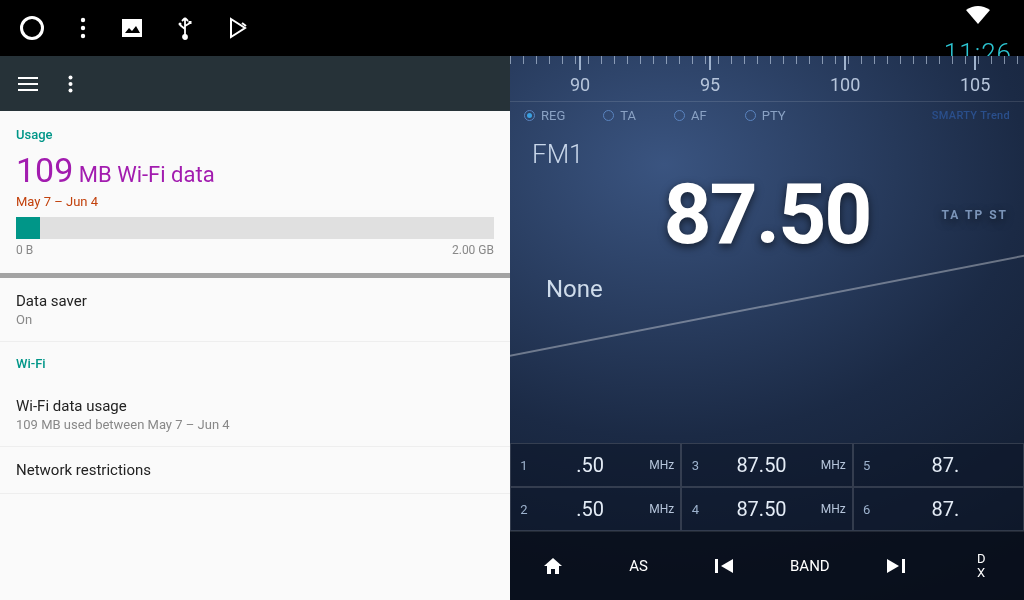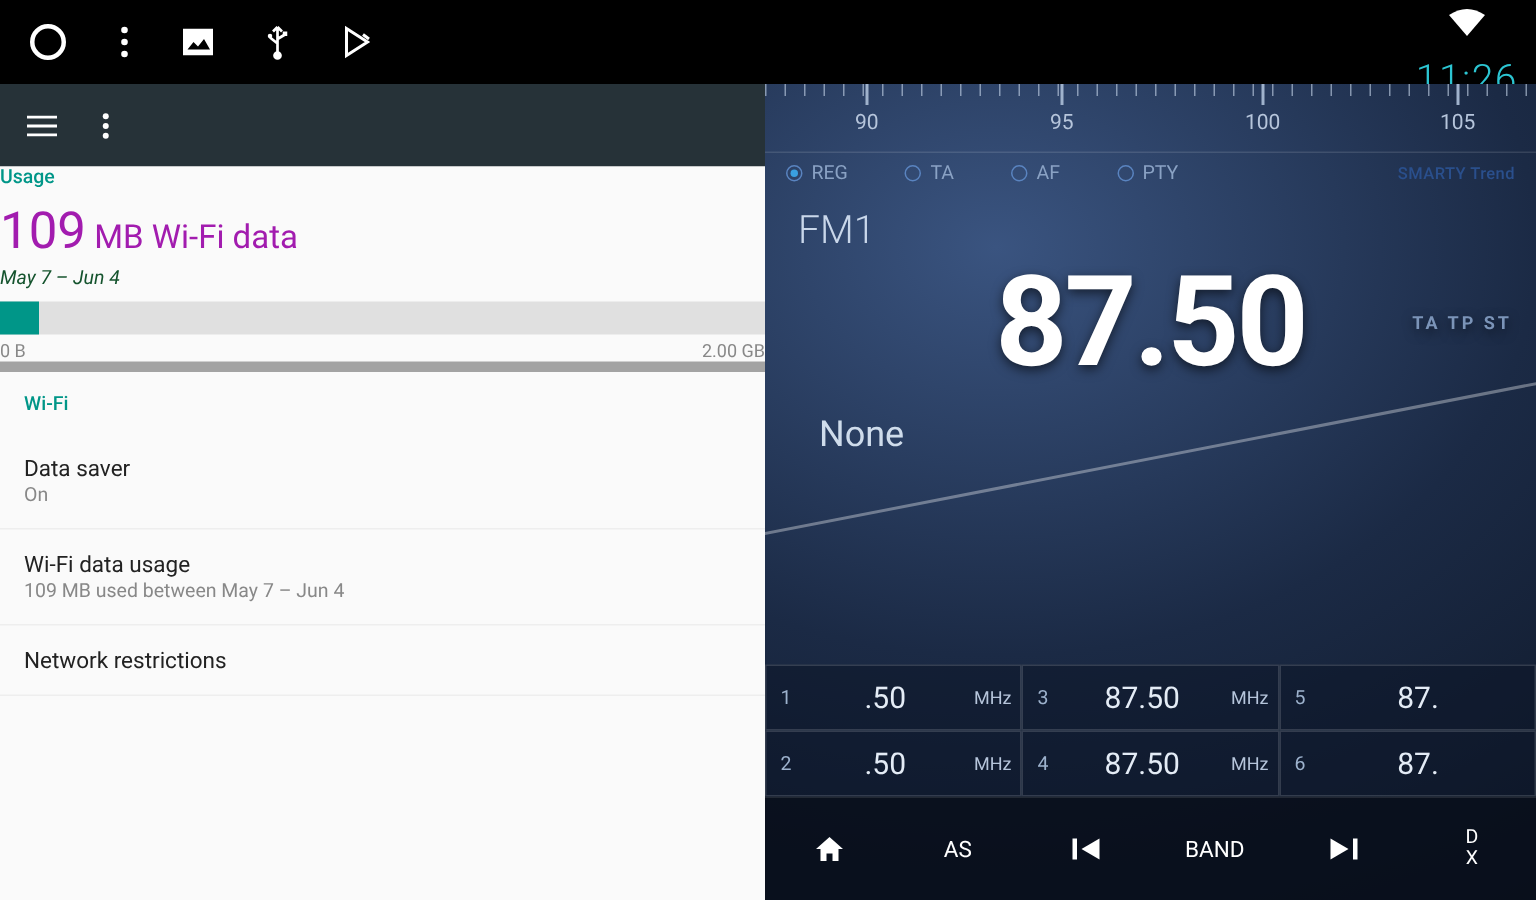"90" .dial-major span { font-size: 14px -> 18px }
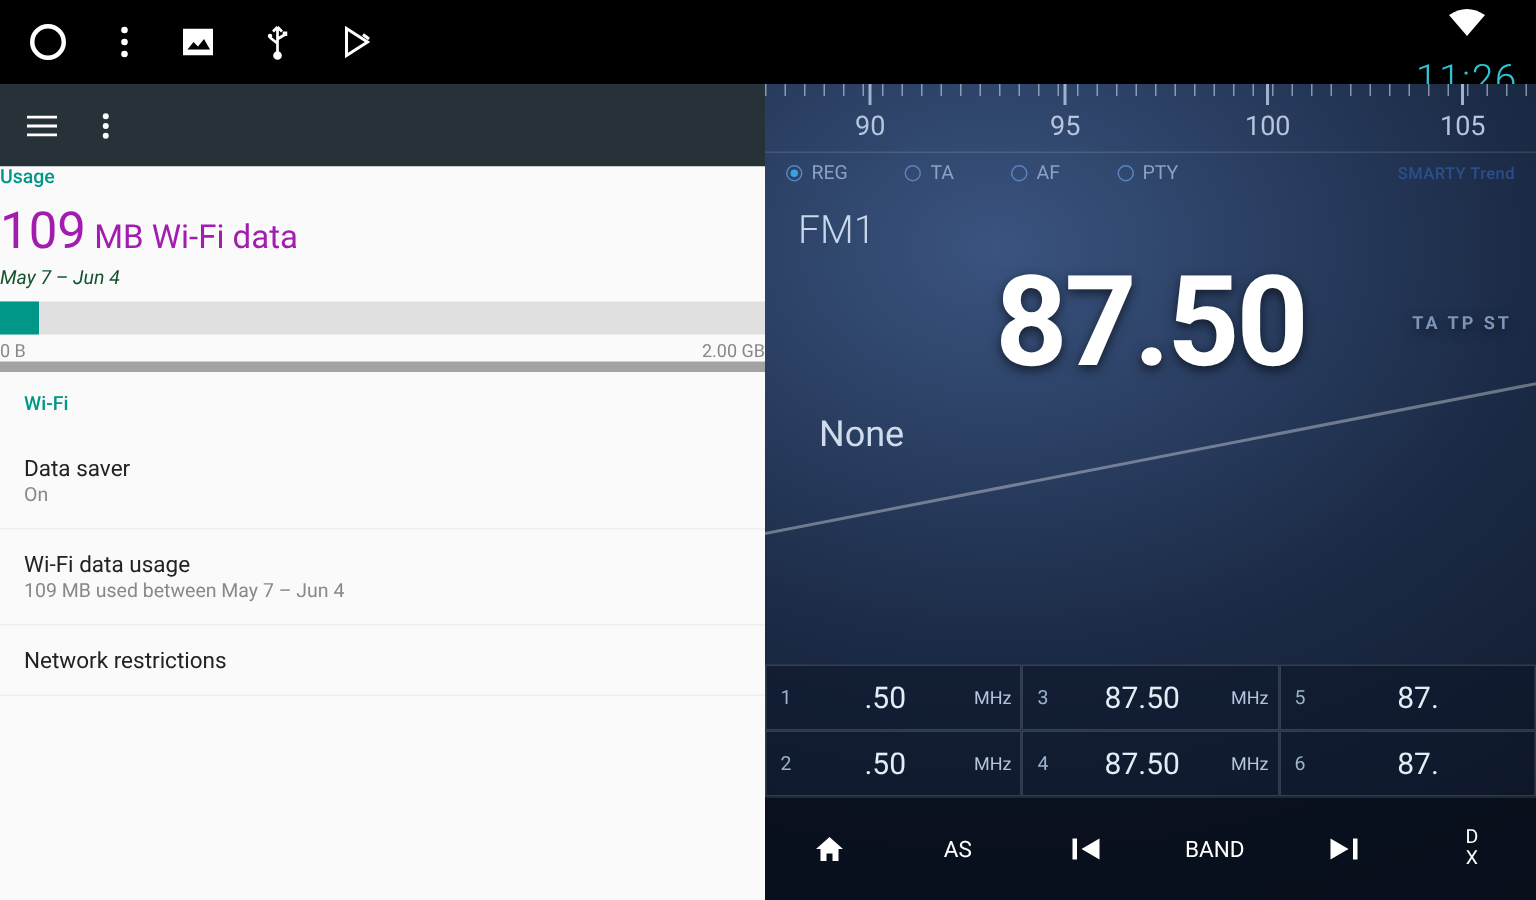"Usage" .section { border-bottom: 7px solid #a3a3a3 -> 5px solid #a3a3a3; padding: none -> 16px }
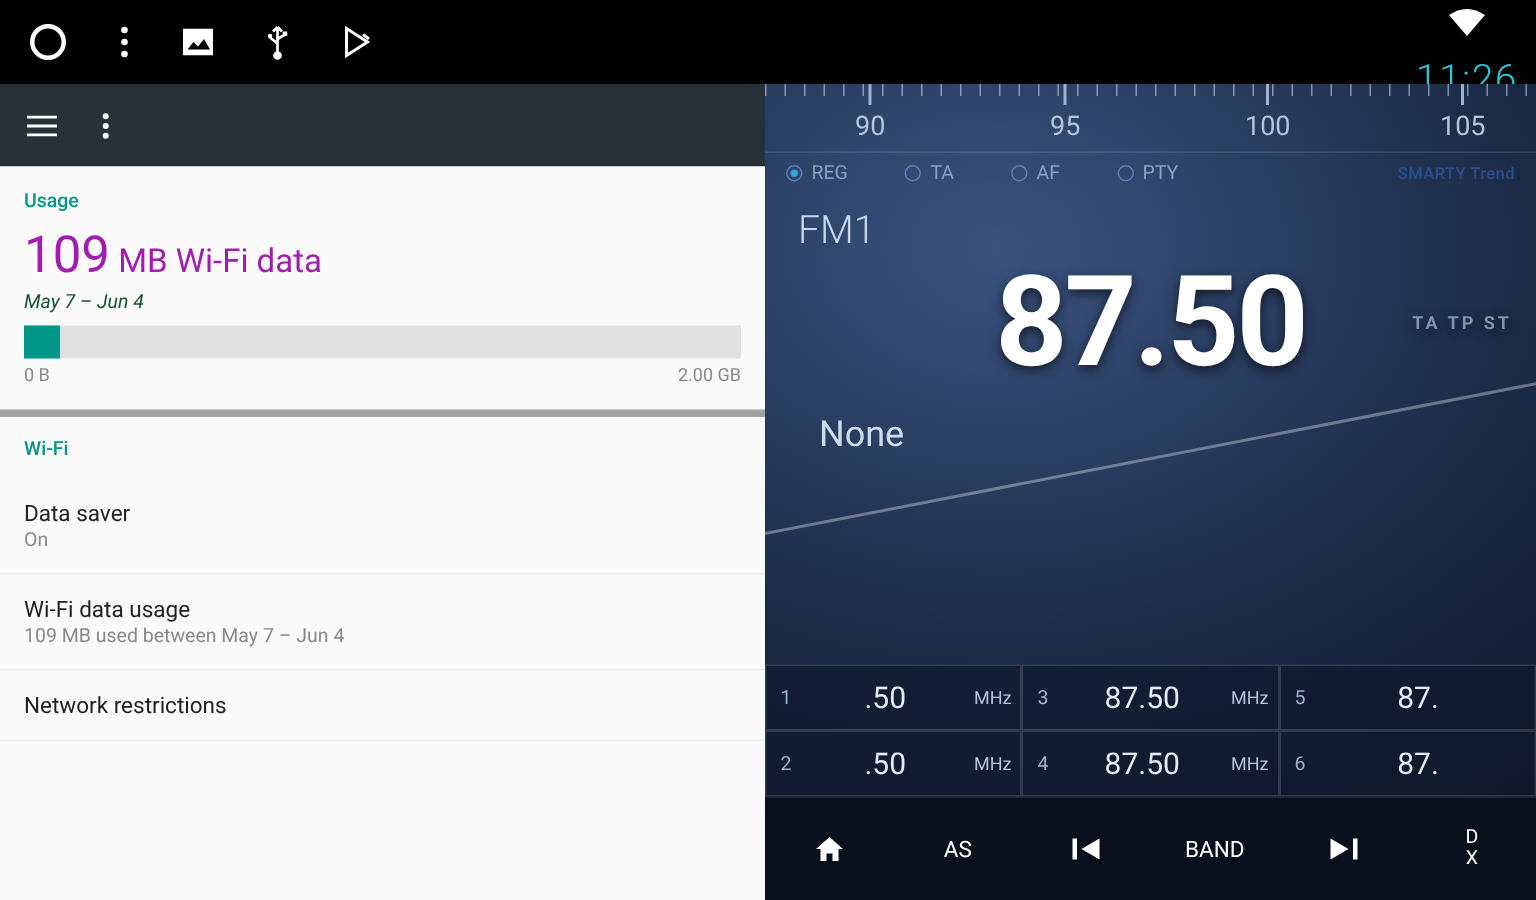"May 7 – Jun 4" .date-range { color: #14532d -> #c2410c; font-style: italic -> none }
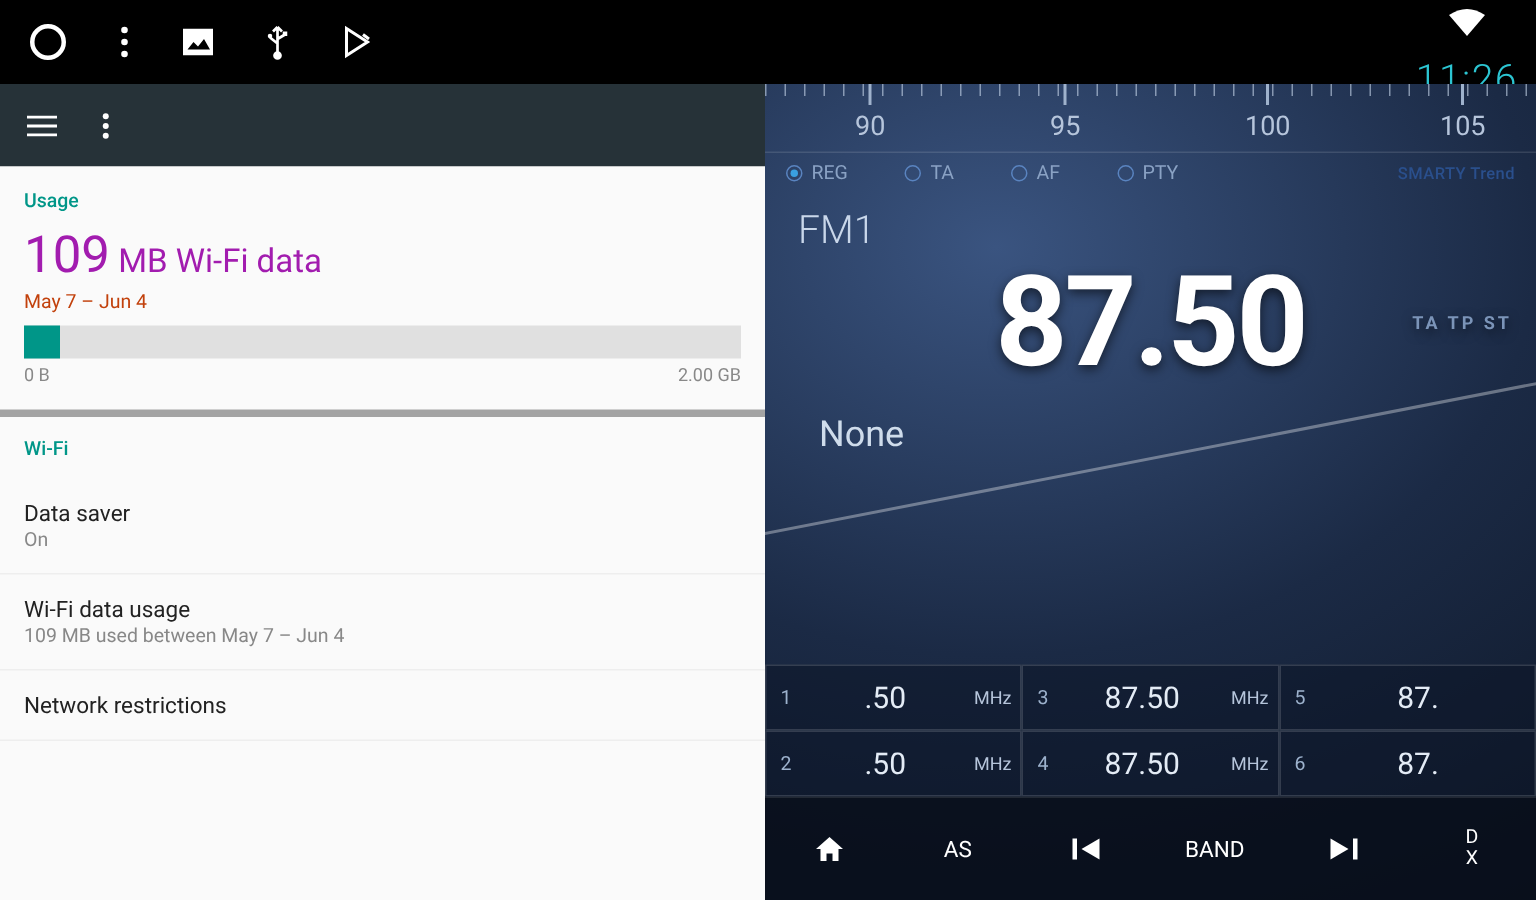"Wi-Fi" div.row { order: before "Data saver" -> after "Data saver" }
